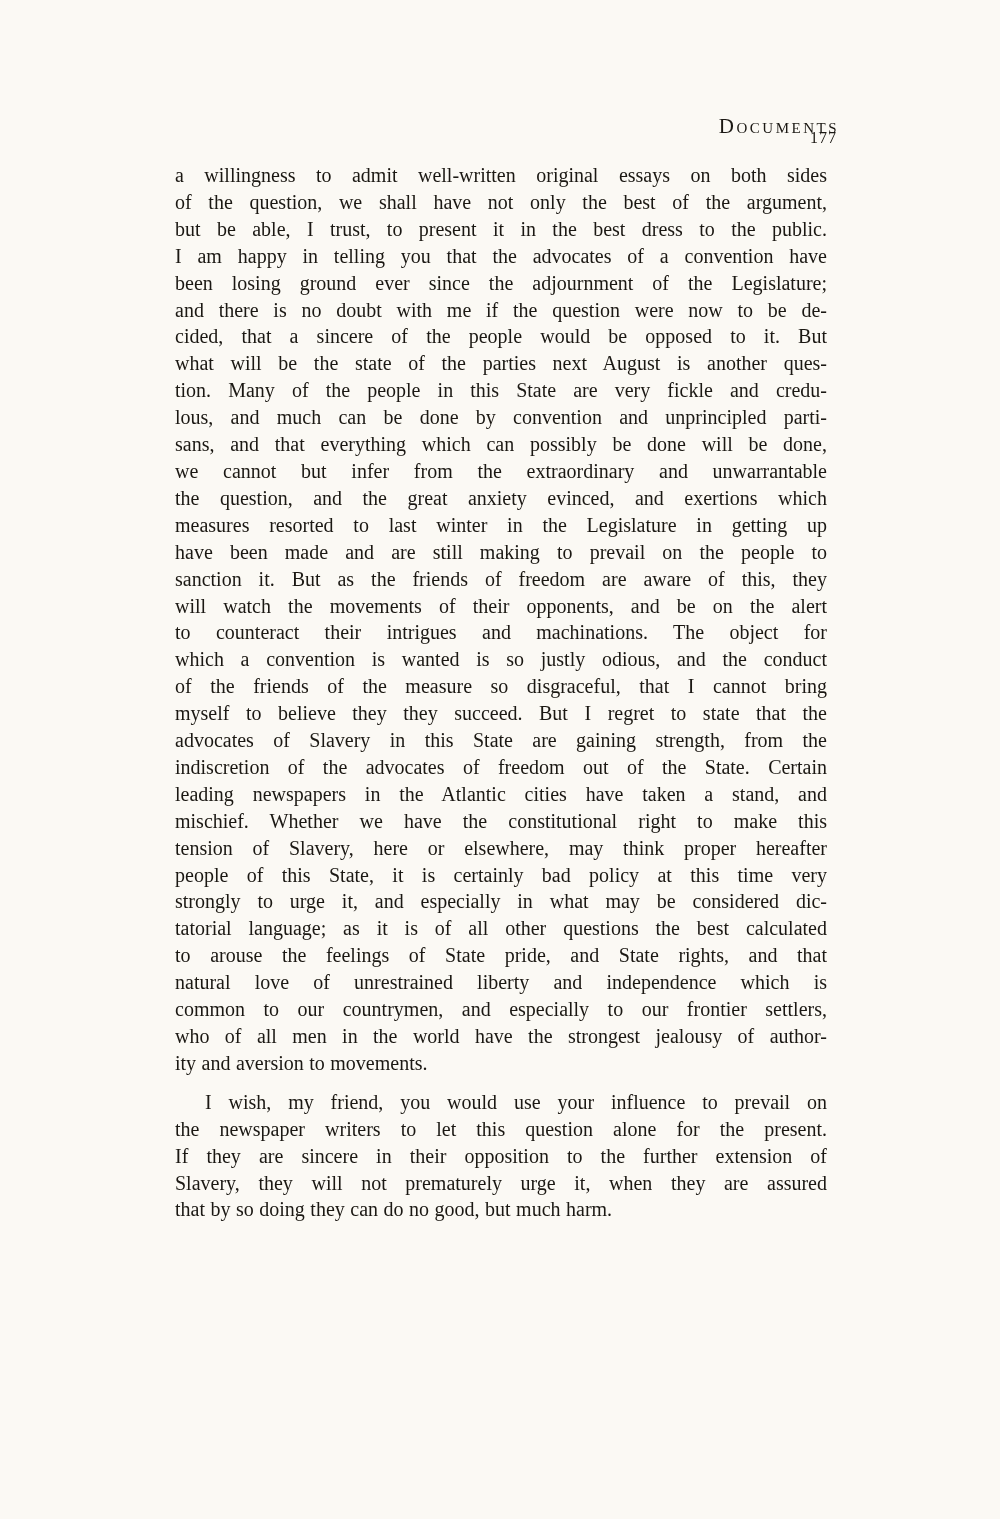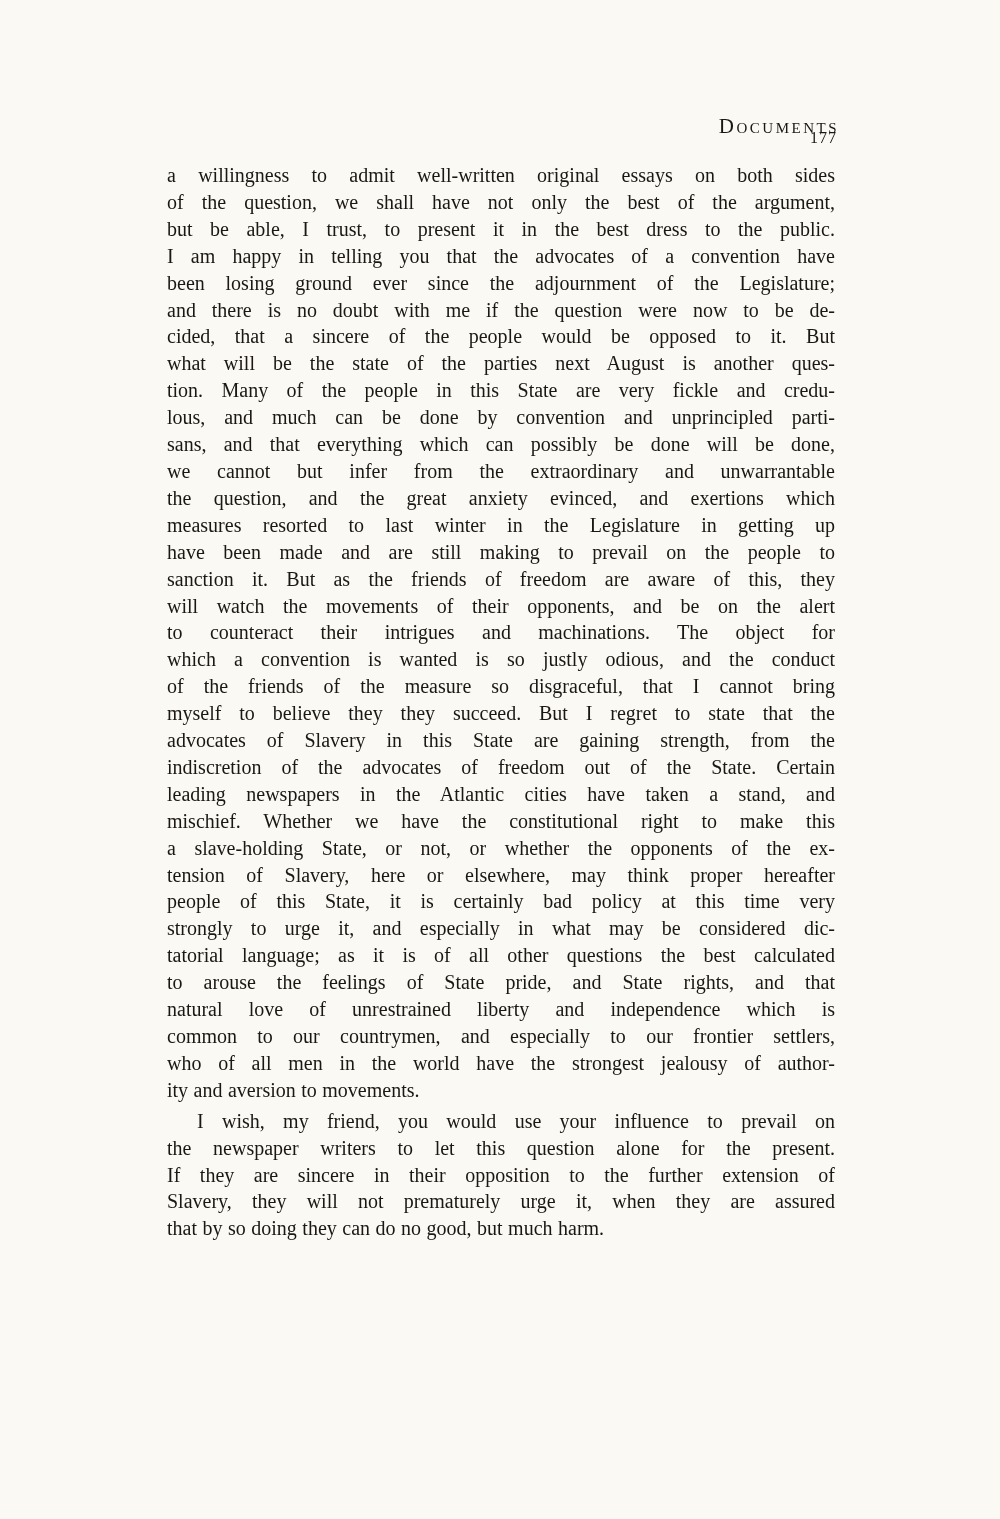"a willingness to admit well-written" .paragraph { margin: 4px -> 12px }
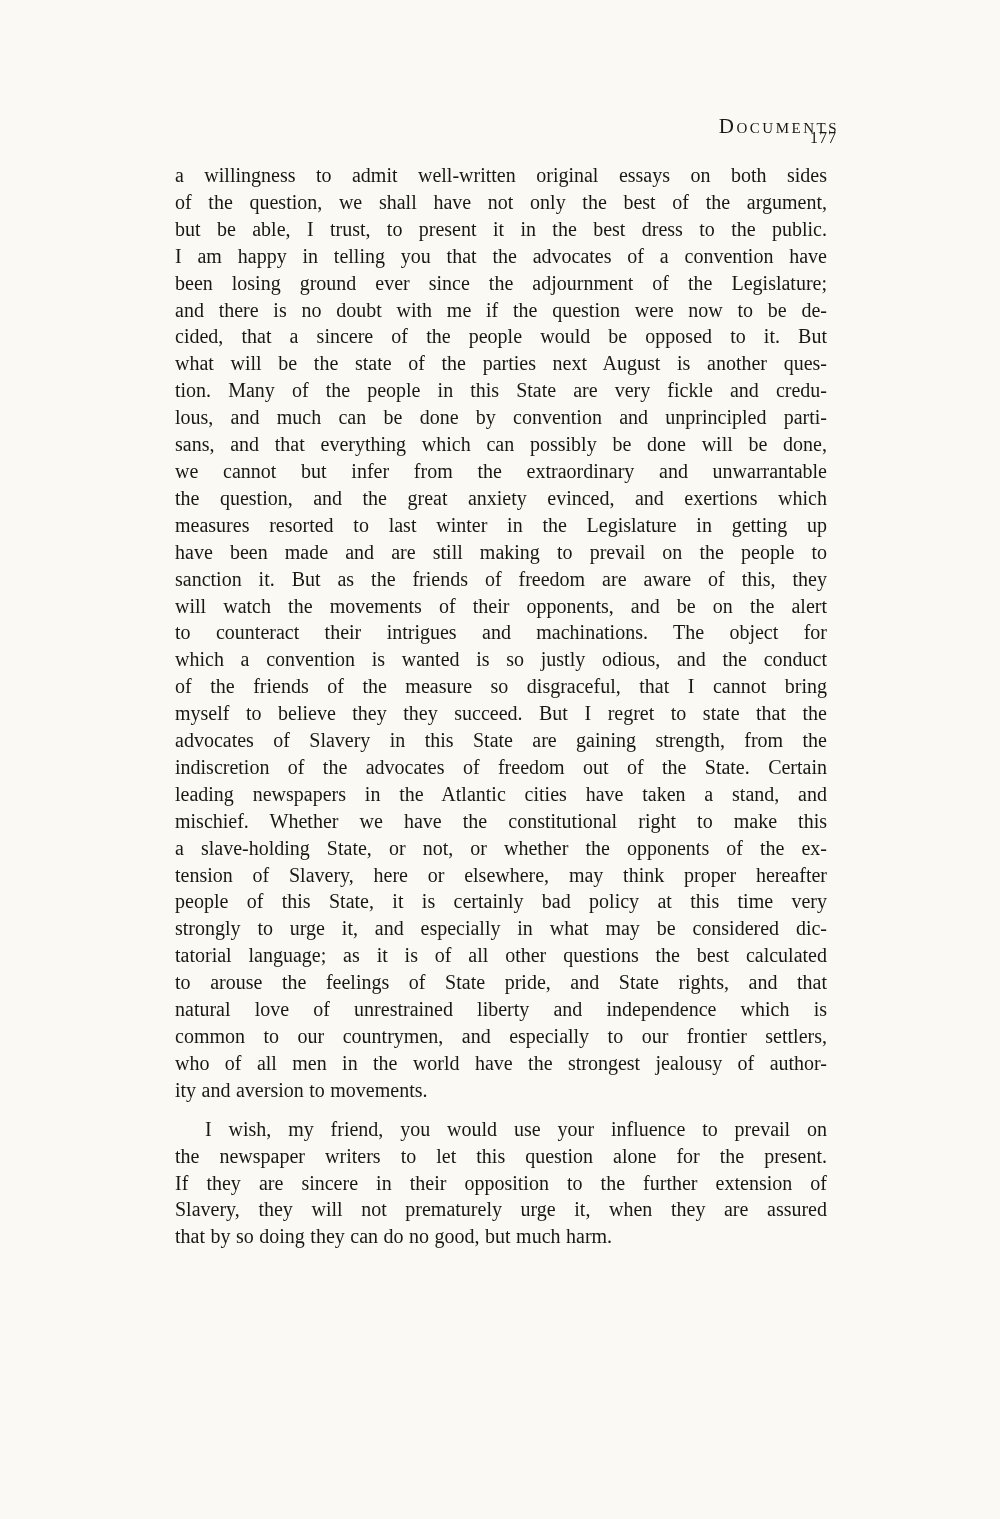"a slave-holding State, or not," div.line { html: <div>a slave-holding State, or not, or whether the opponents of the ex-</div> -> none }
